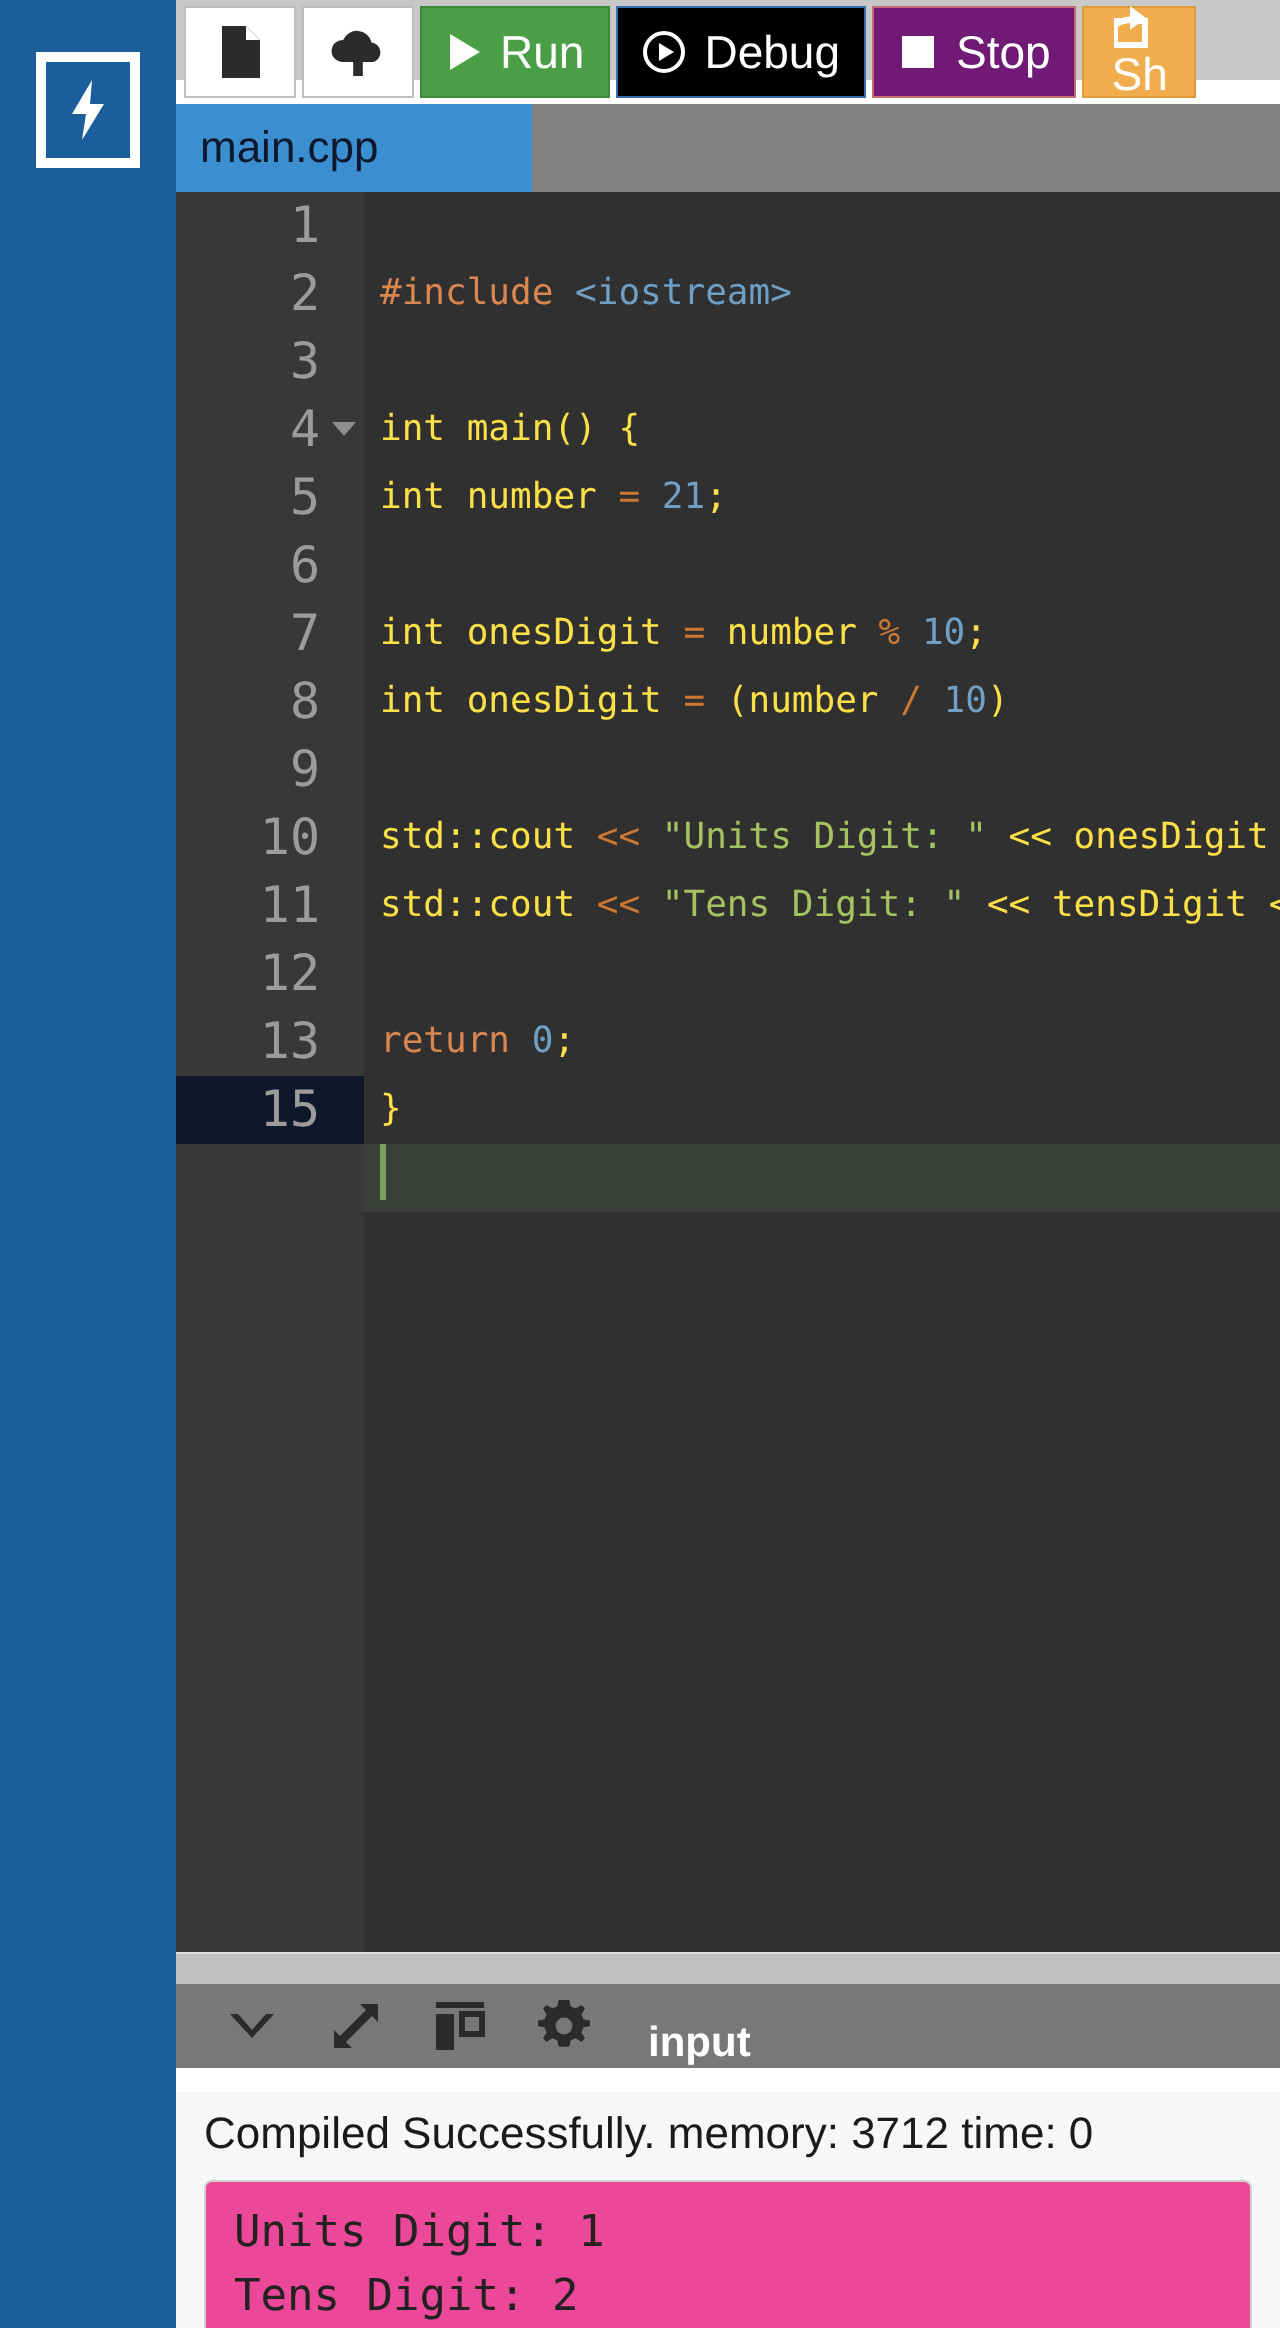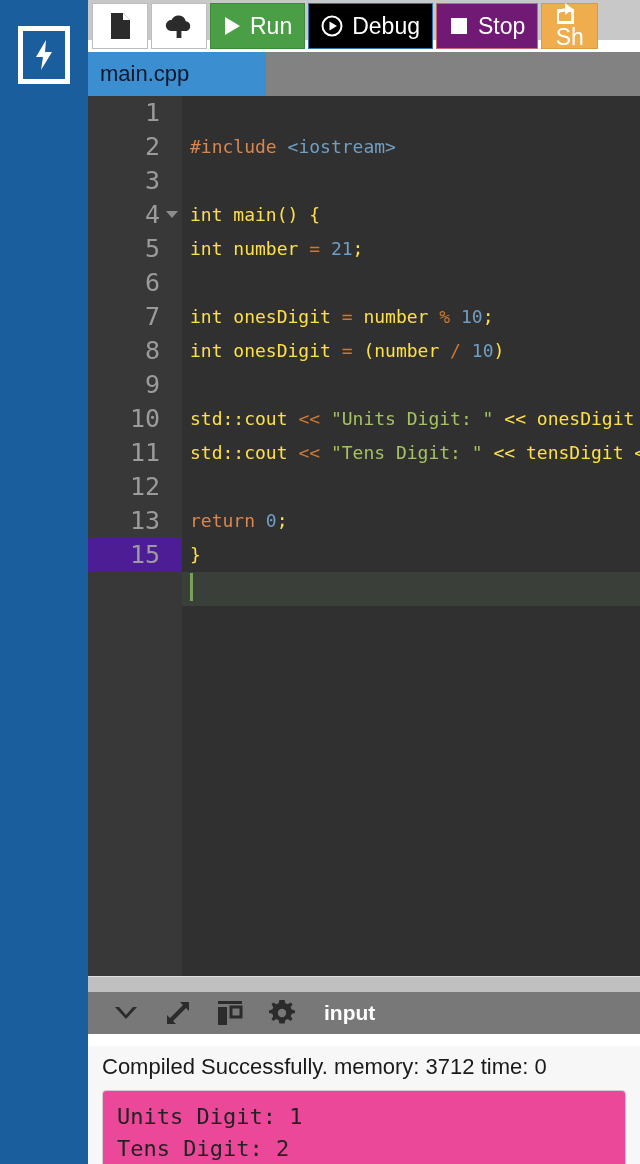"15" .gline.active { background: #4c1d95 -> #0f172a }
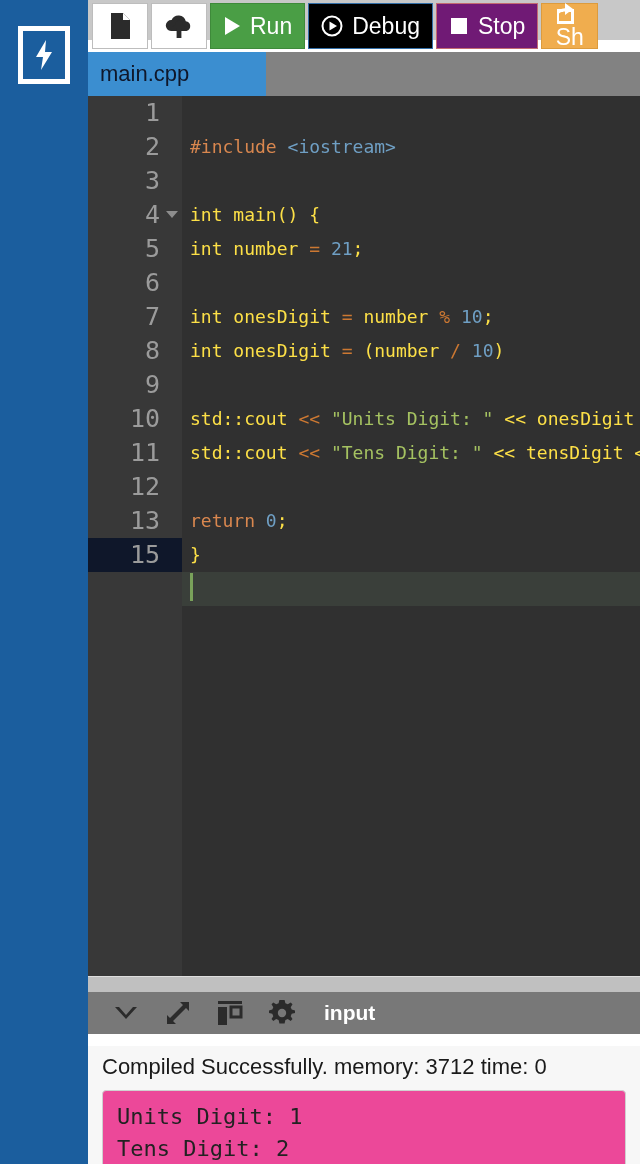"input" .panel-head { align-items: center -> flex-end }
